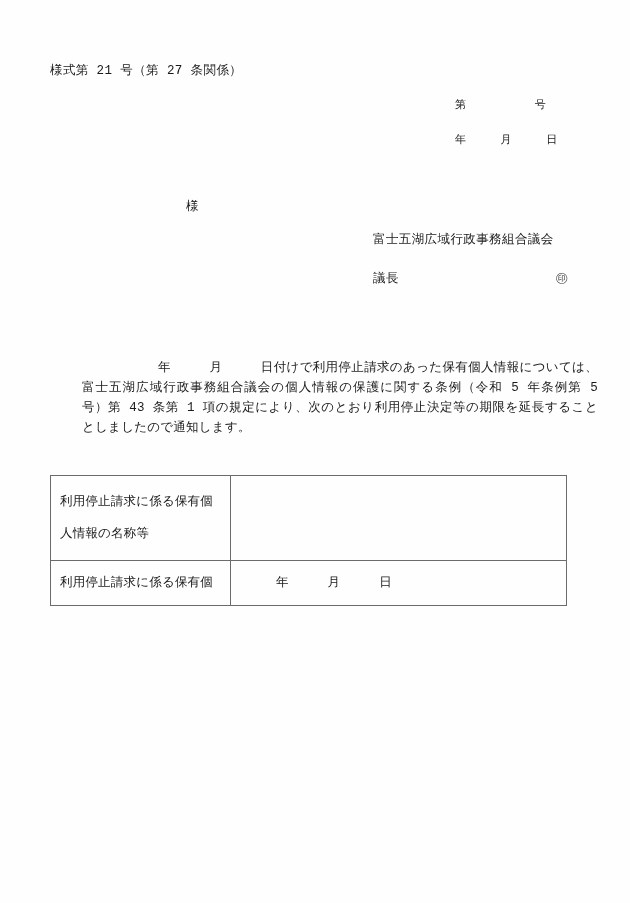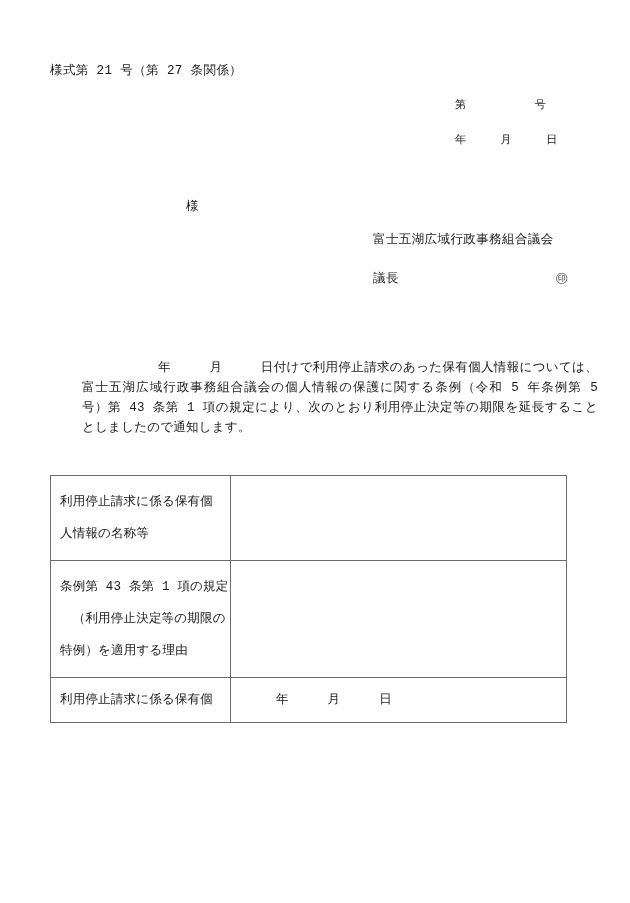"条例第 43 条第 1 項の規定" tr.row-reason { html: <tr> <td> <div> <span>条例第 43 条第 1 項の規定</span> <span> （利用停止決定等の期限の</span> <span>特例）を適用する理由</span> </div> </td> <td> <div></div> </td> </tr> -> none }
